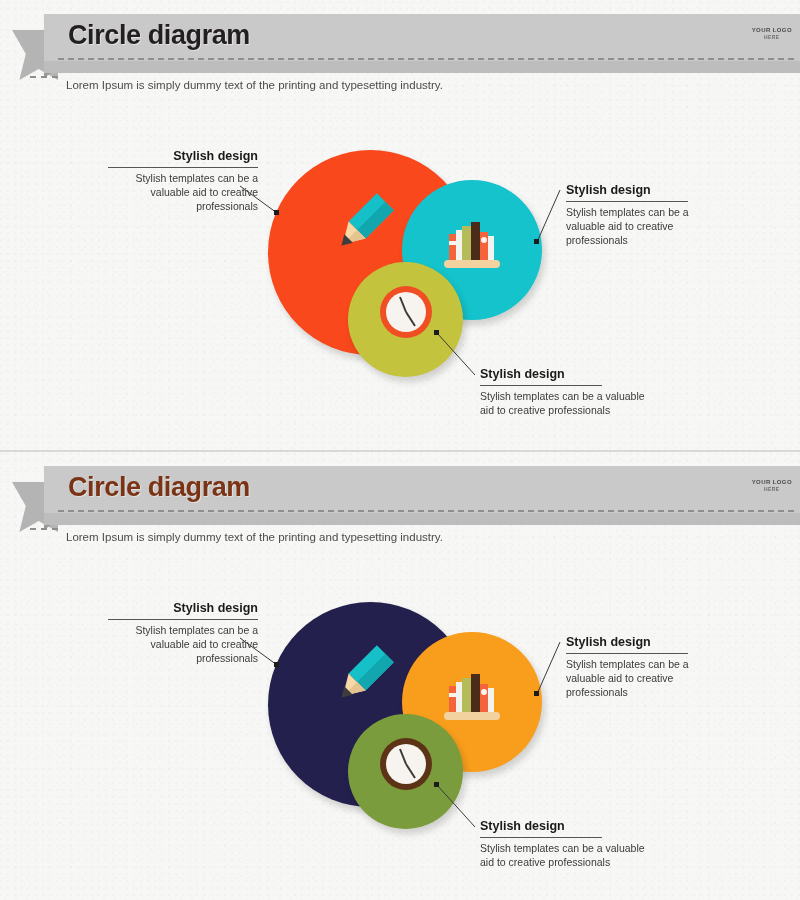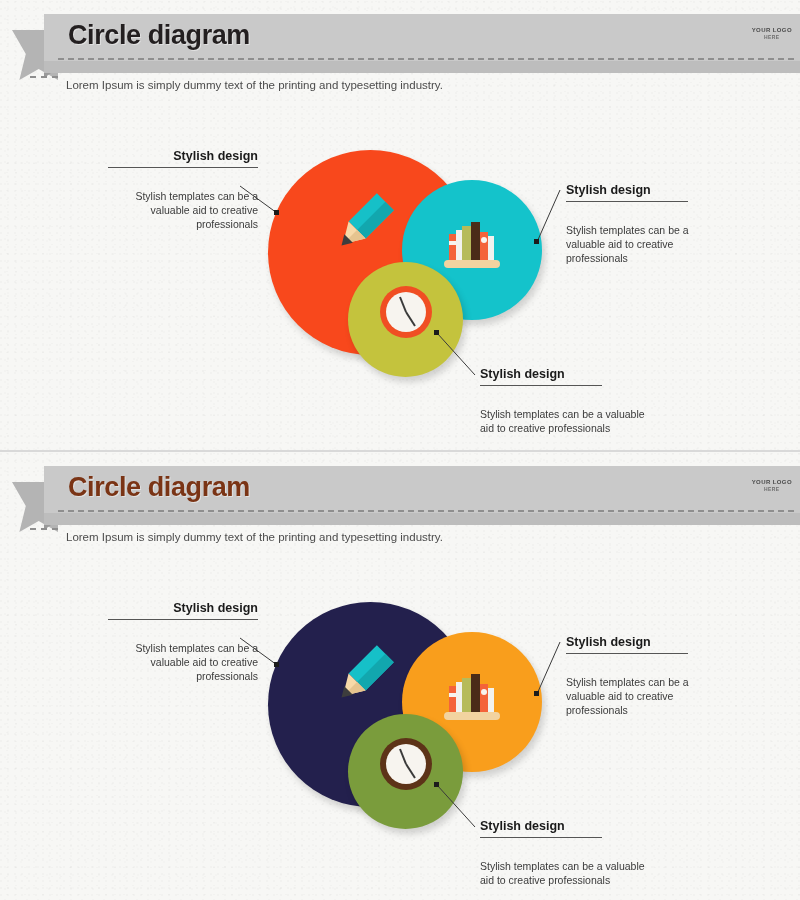"Stylish design" .label .ltitle { margin-bottom: 21px -> 3px }
